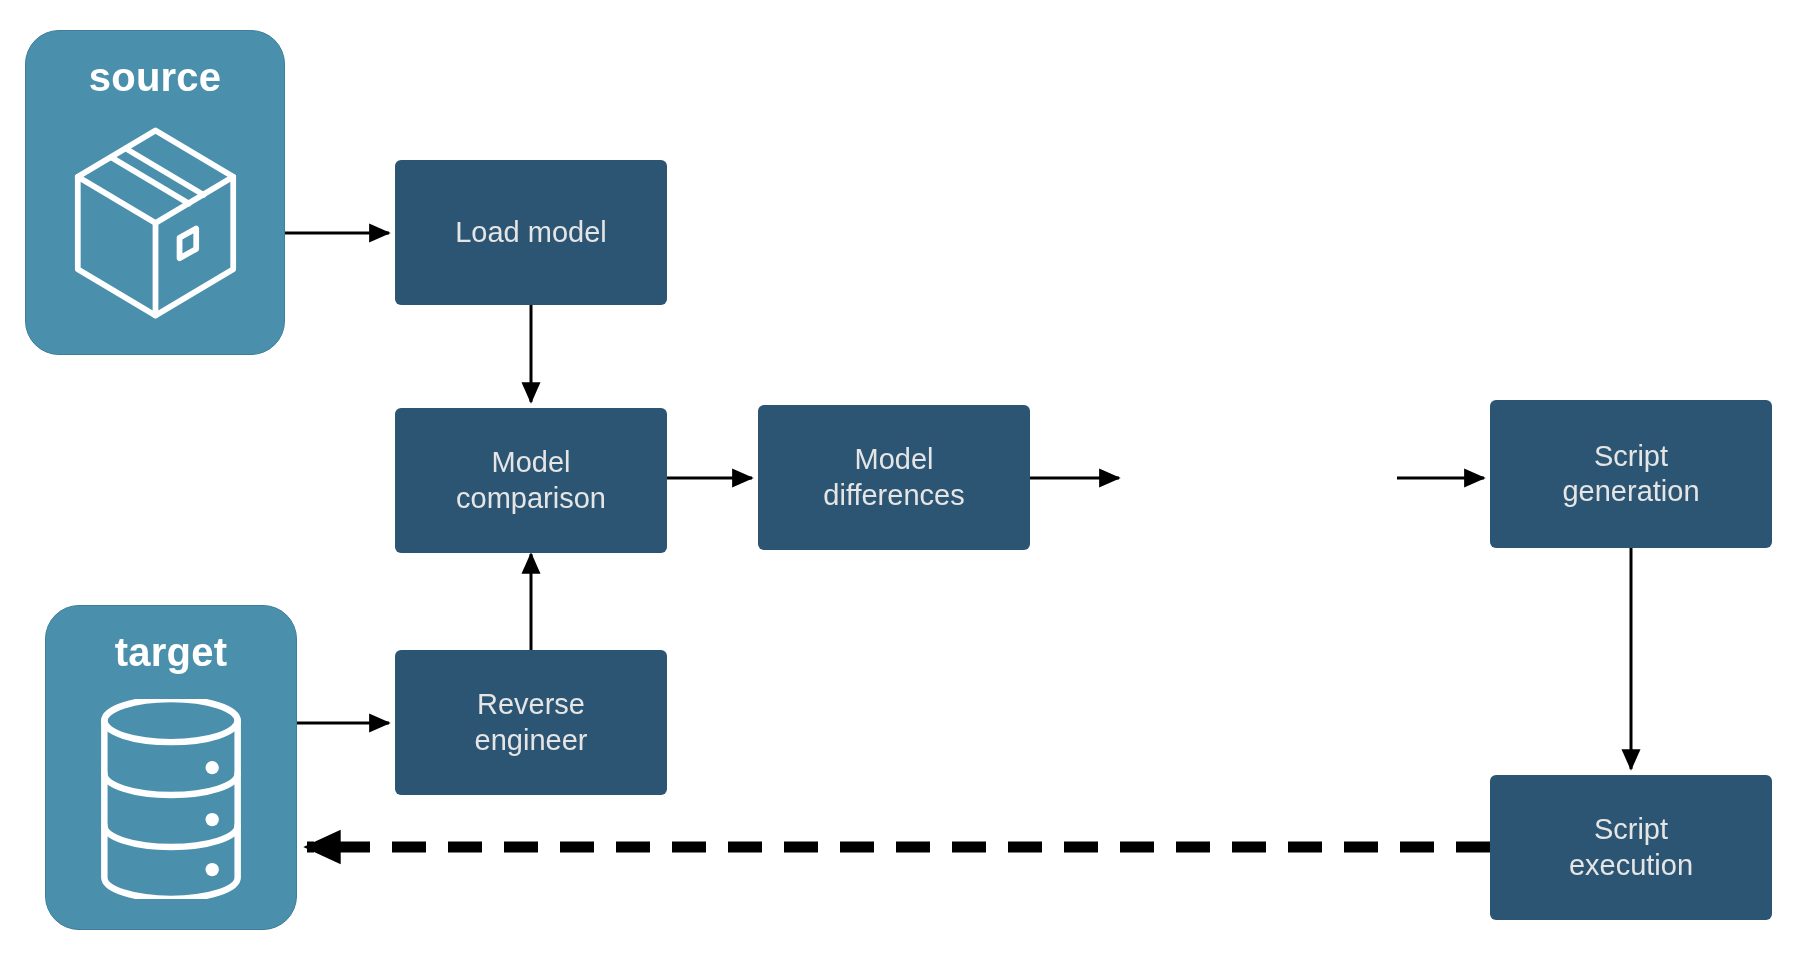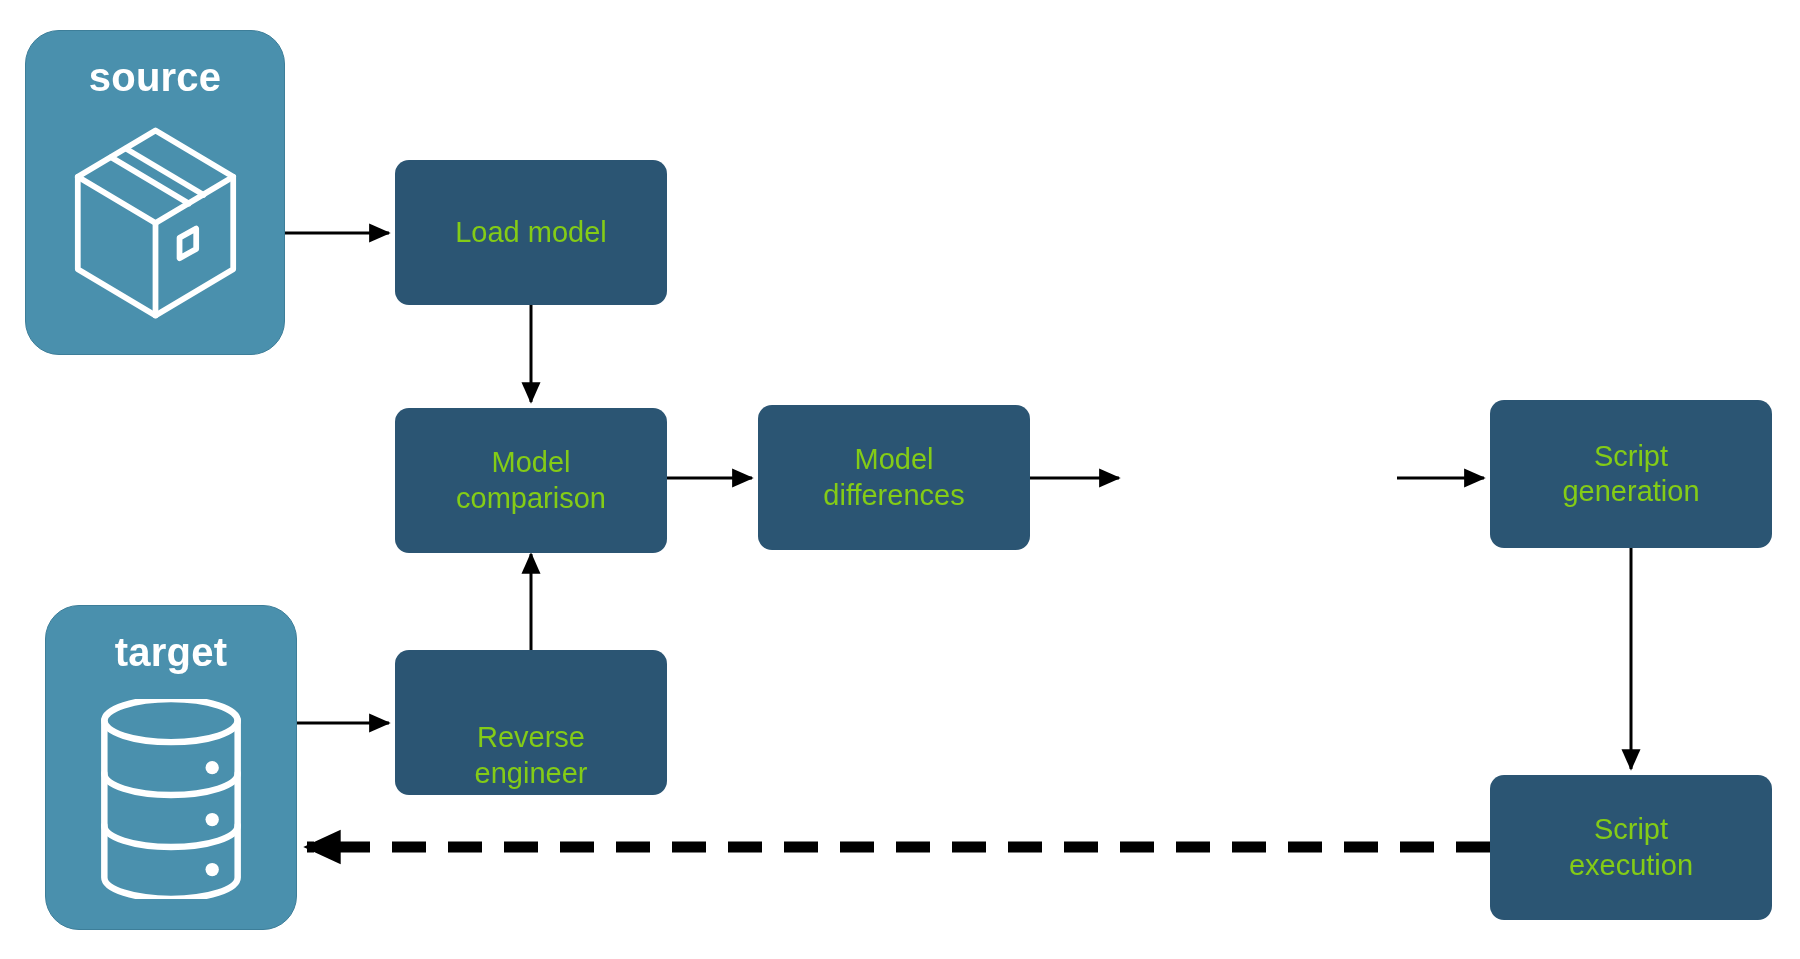"Load model" .process-node { border-radius: 14px -> 6px; color: #84cc16 -> #e5e5e5 }
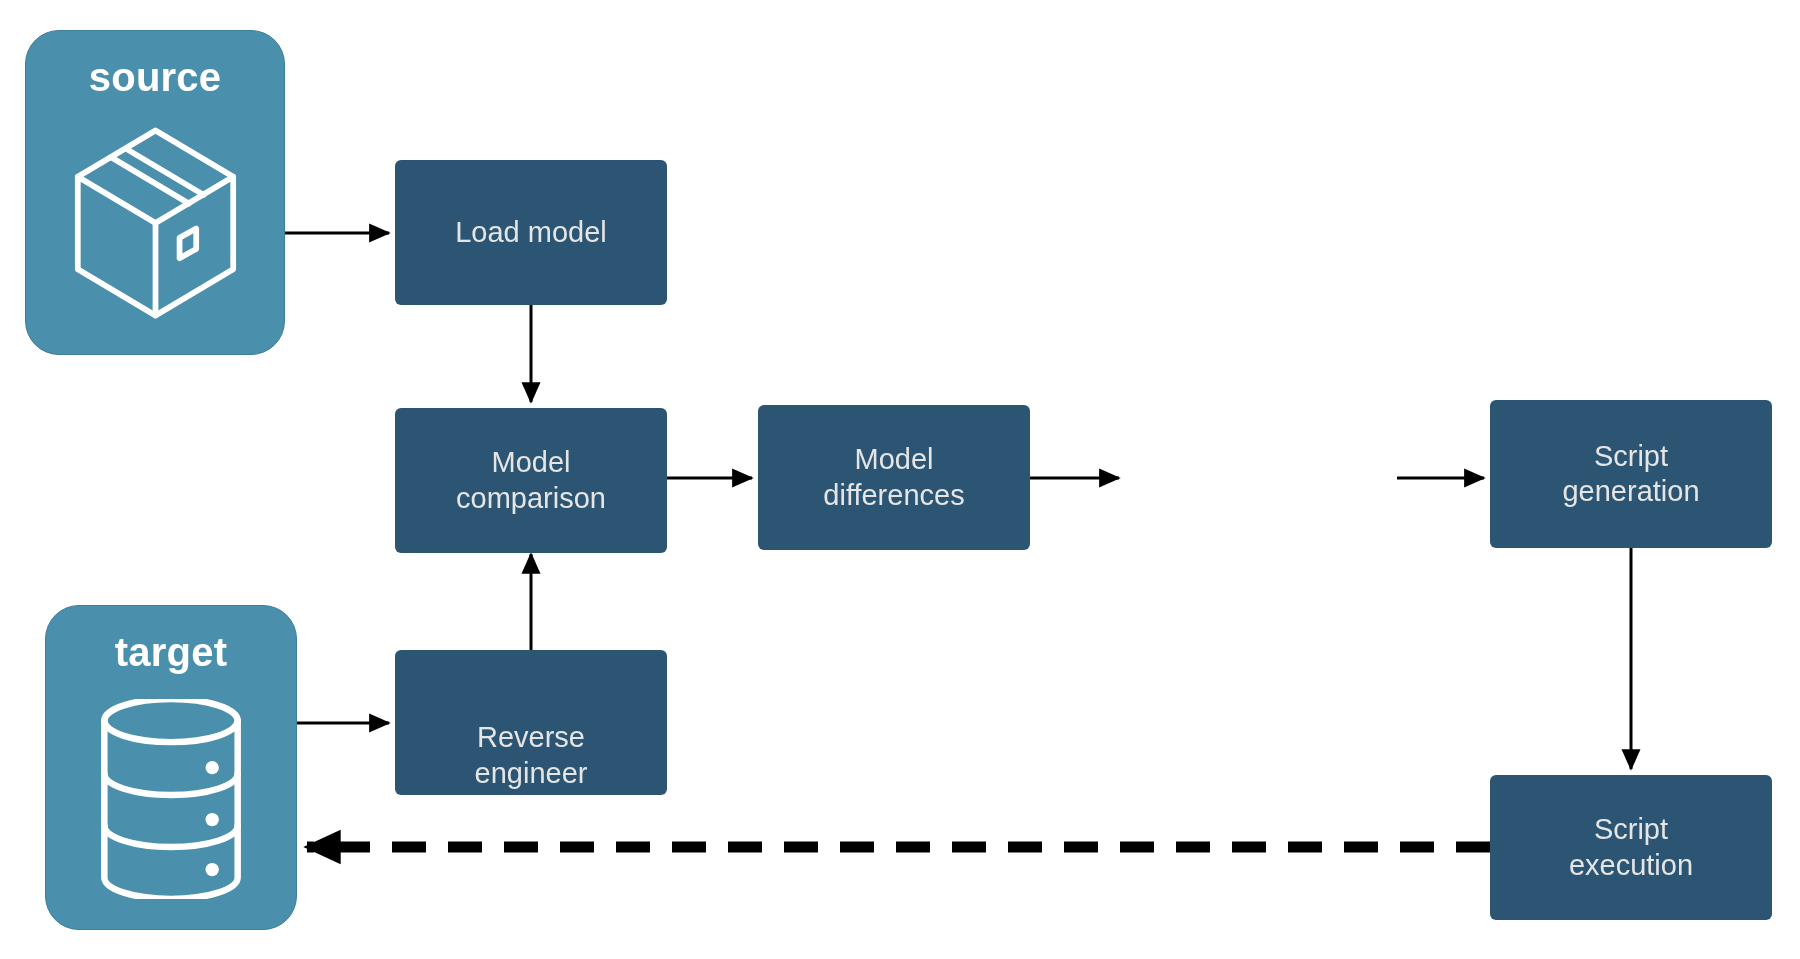"Reverse" div.process-node { align-items: flex-end -> none }
